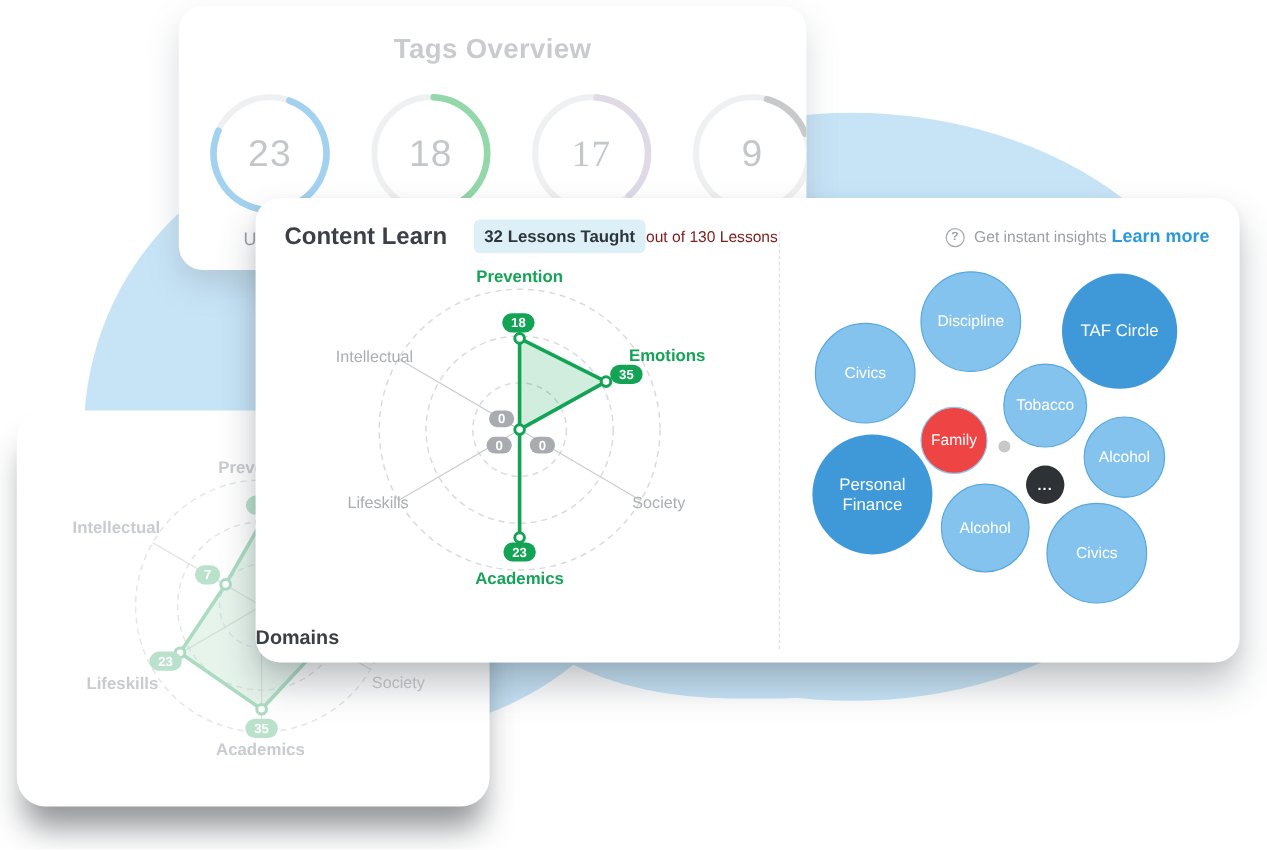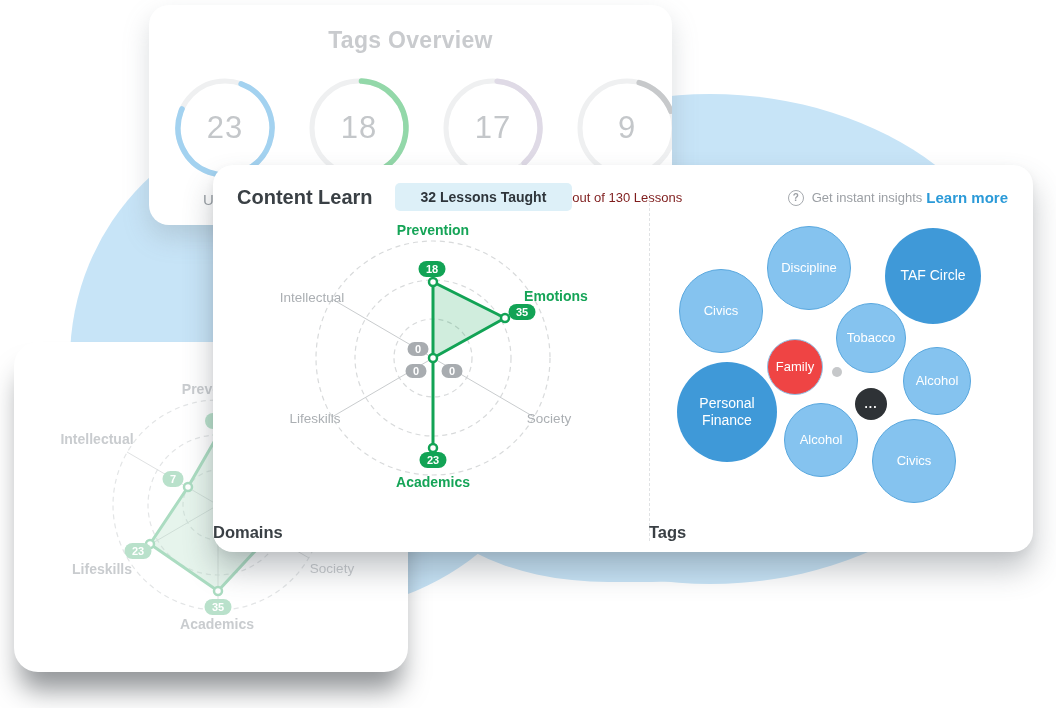"17" div.gauge { font-family: none -> Liberation Serif, serif }
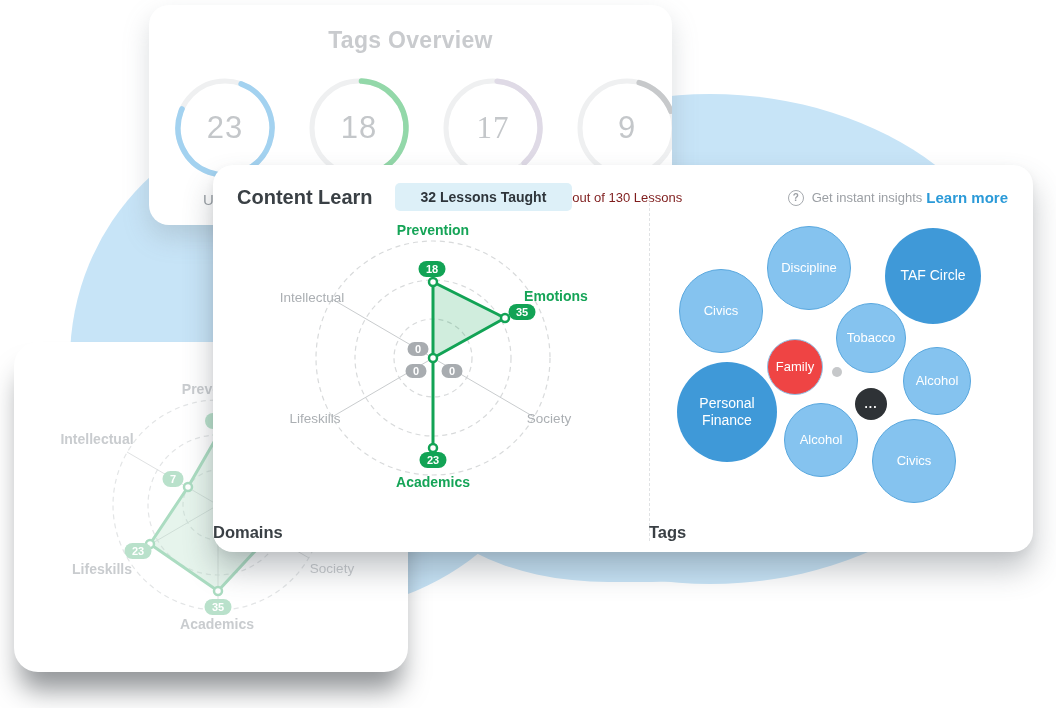"32 Lessons Taught" .lessons-badge { padding: 6px 26px -> 6px 9px }
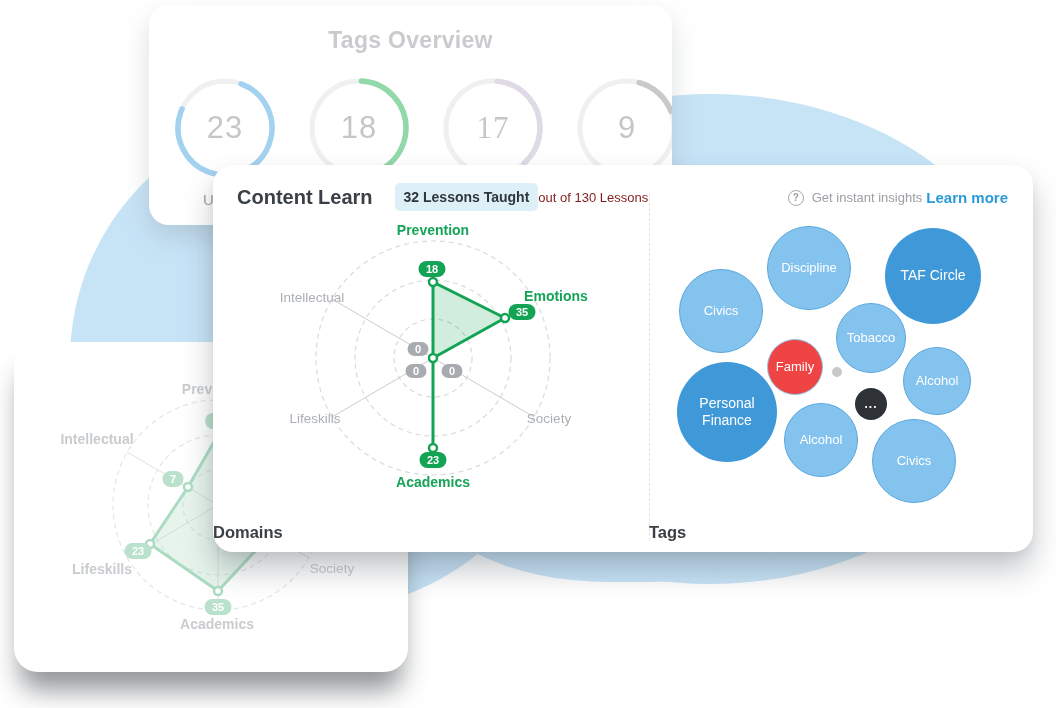"Tags" div.section-title { html: <div>Tags</div> -> none }
